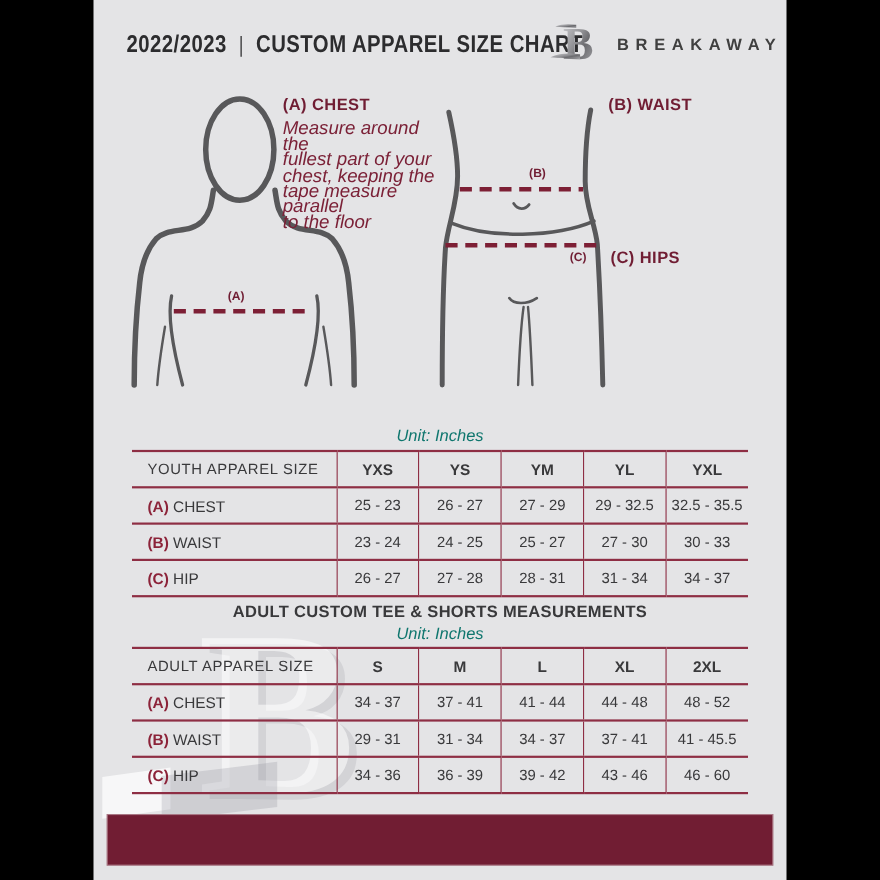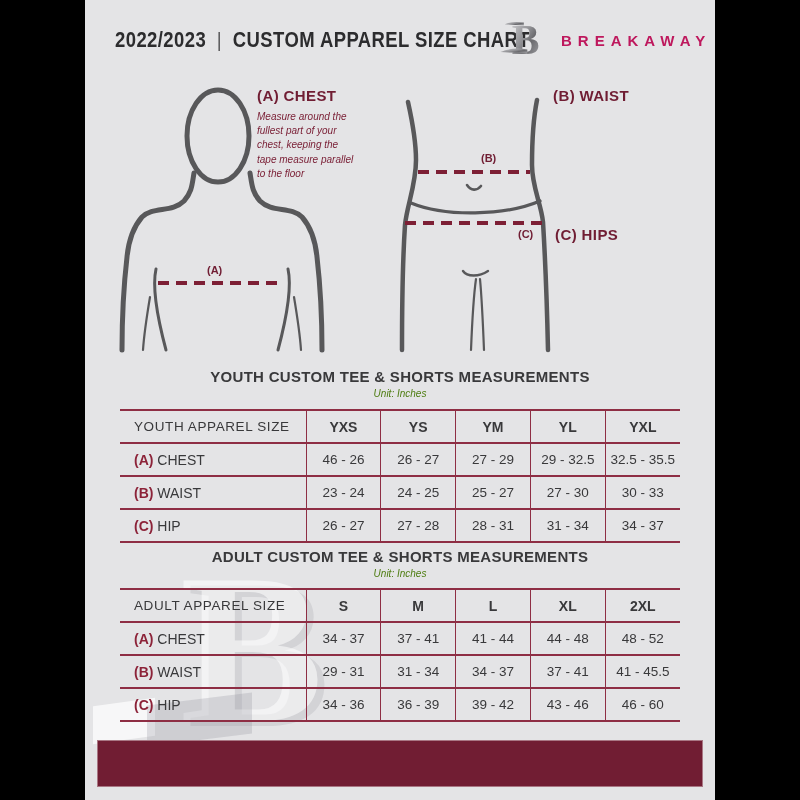"BREAKAWAY" .brand { color: #be185d -> #404040 }
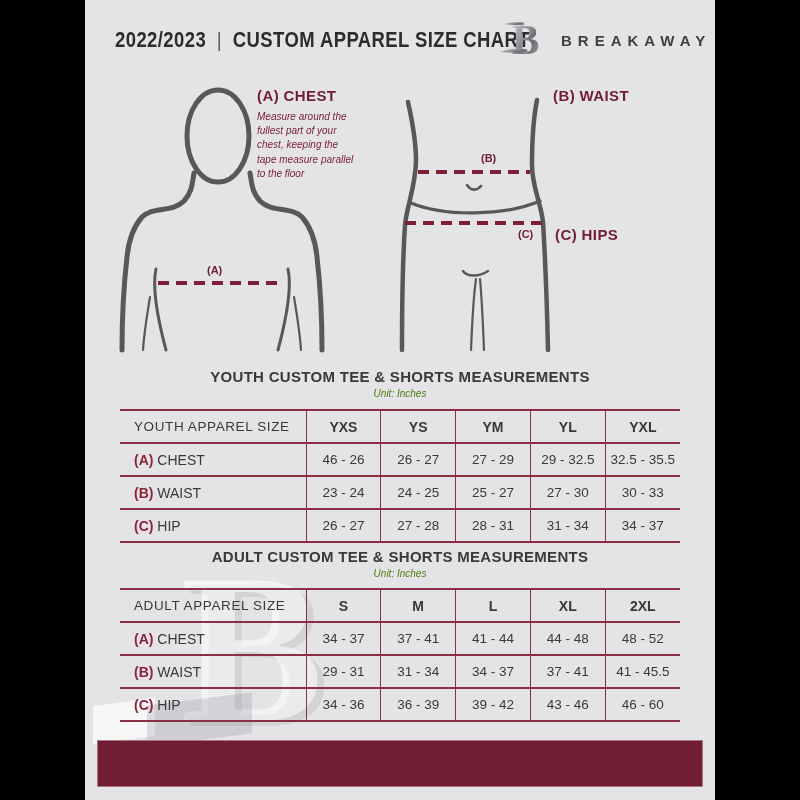"Measure around the" .guide-p { font-size: 10px -> 17px }
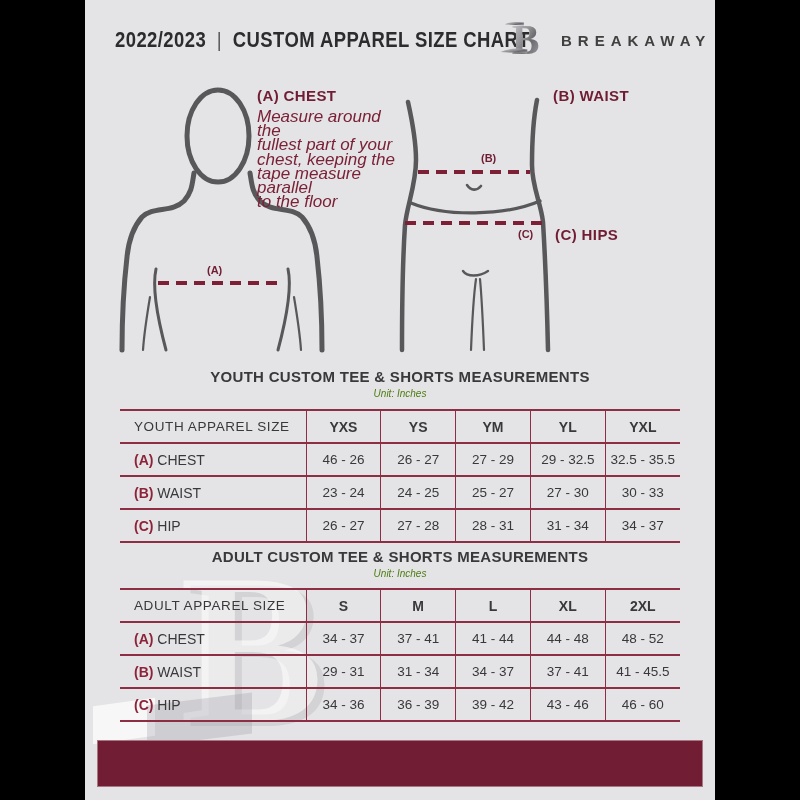"YOUTH CUSTOM TEE & SHORTS" div.tbl-title { html: <div>YOUTH CUSTOM TEE &amp; SHORTS MEASUREMENTS</div> -> none }
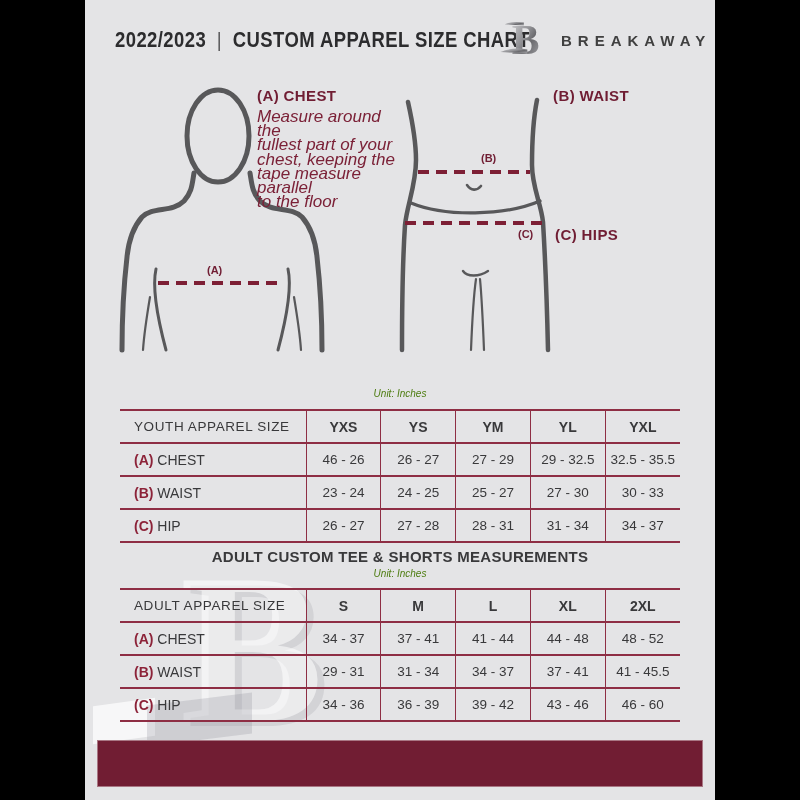"Unit: Inches" .tbl-unit { color: #4d7c0f -> #0f766e; font-size: 10px -> 15px }
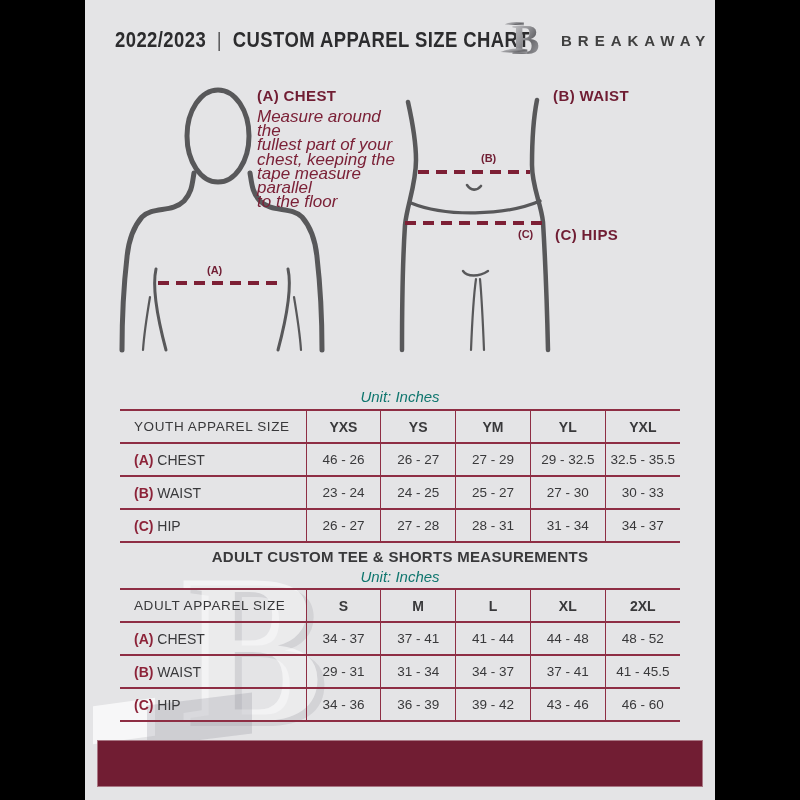"46 - 26" td { text: 46 - 26 -> 25 - 23 }
